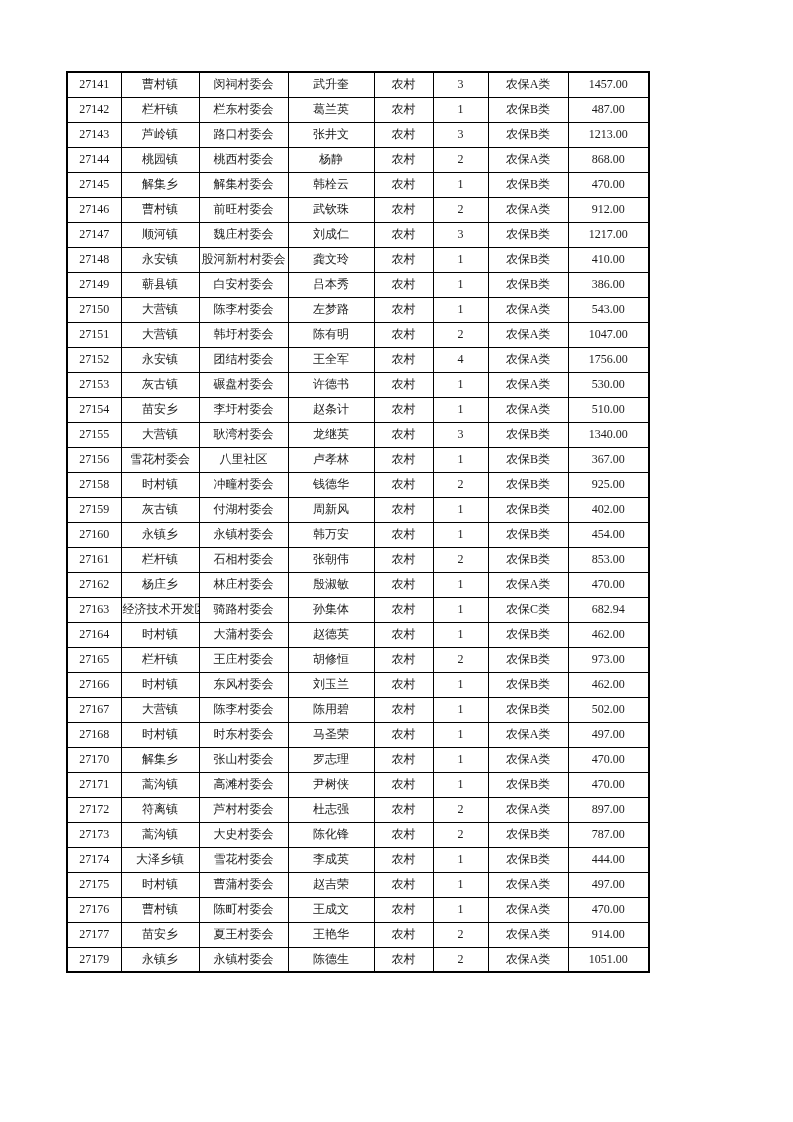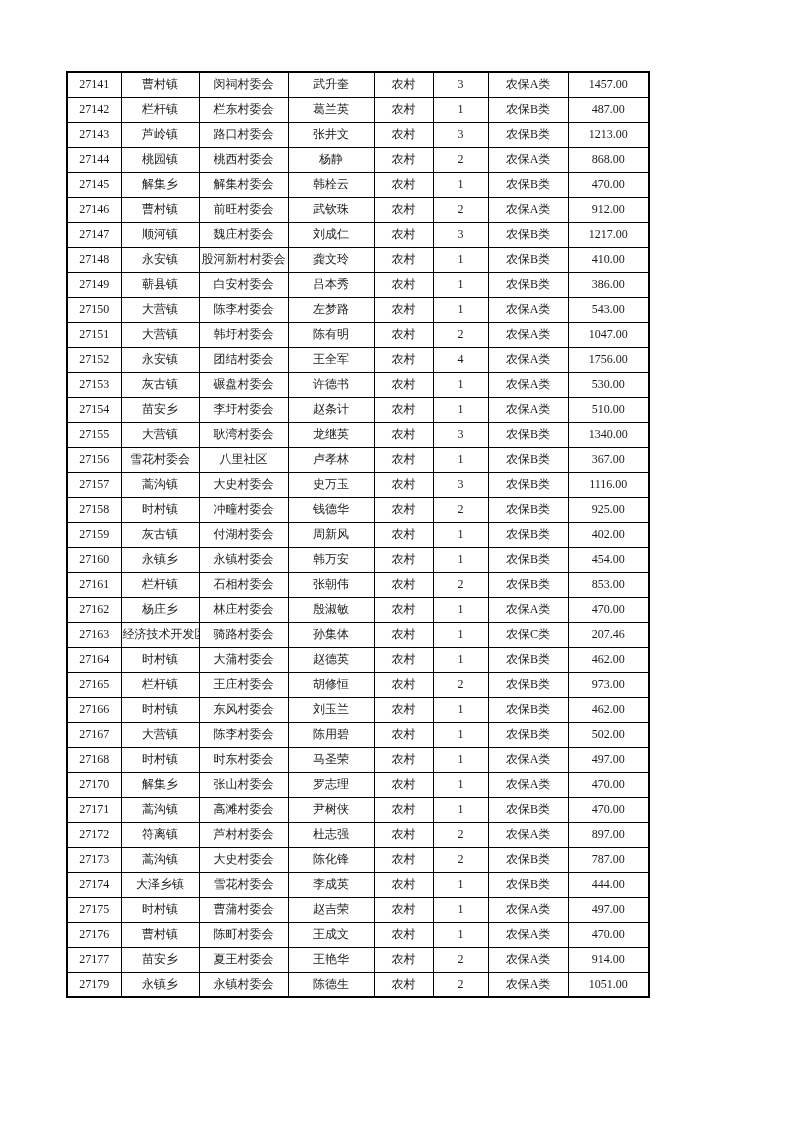"27157" tr { html: <tr> <td>27157</td> <td>蒿沟镇</td> <td>大史村委会</td> <td>史万玉</td> <td>农村</td> <td>3</td> <td>农保B类</td> <td>1116.00</td> </tr> -> none }
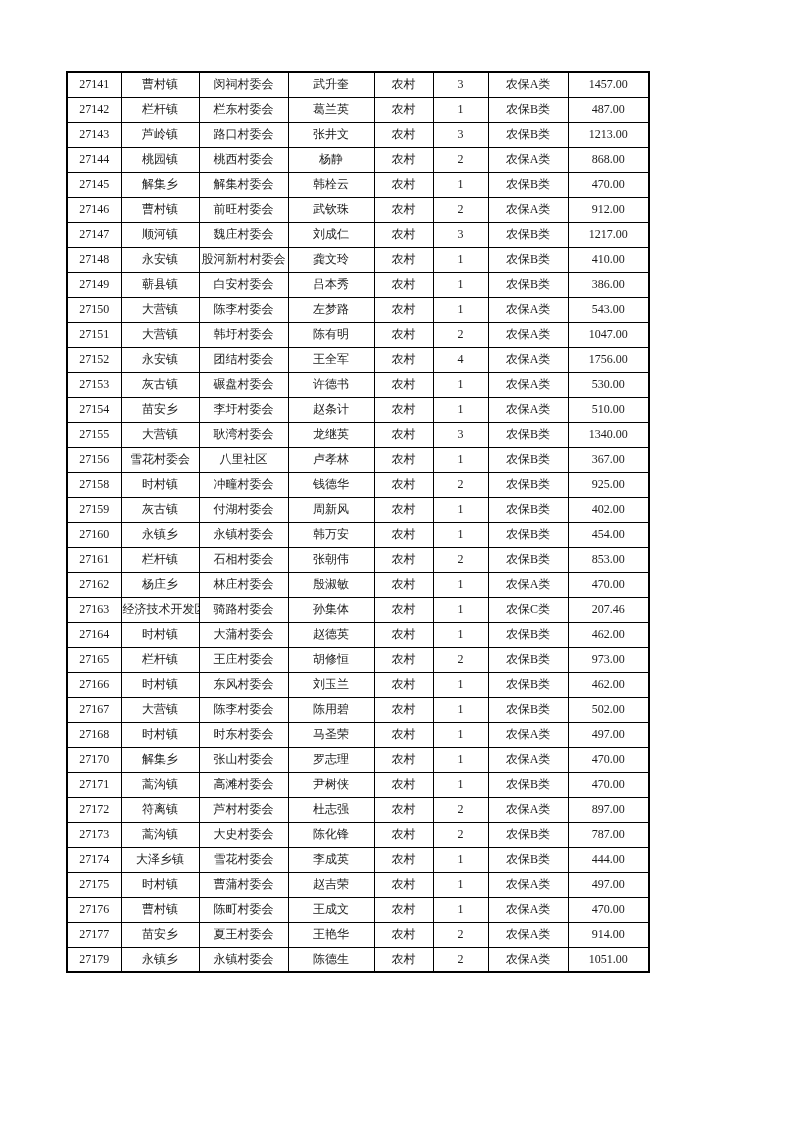"207.46" td { text: 207.46 -> 682.94 }
